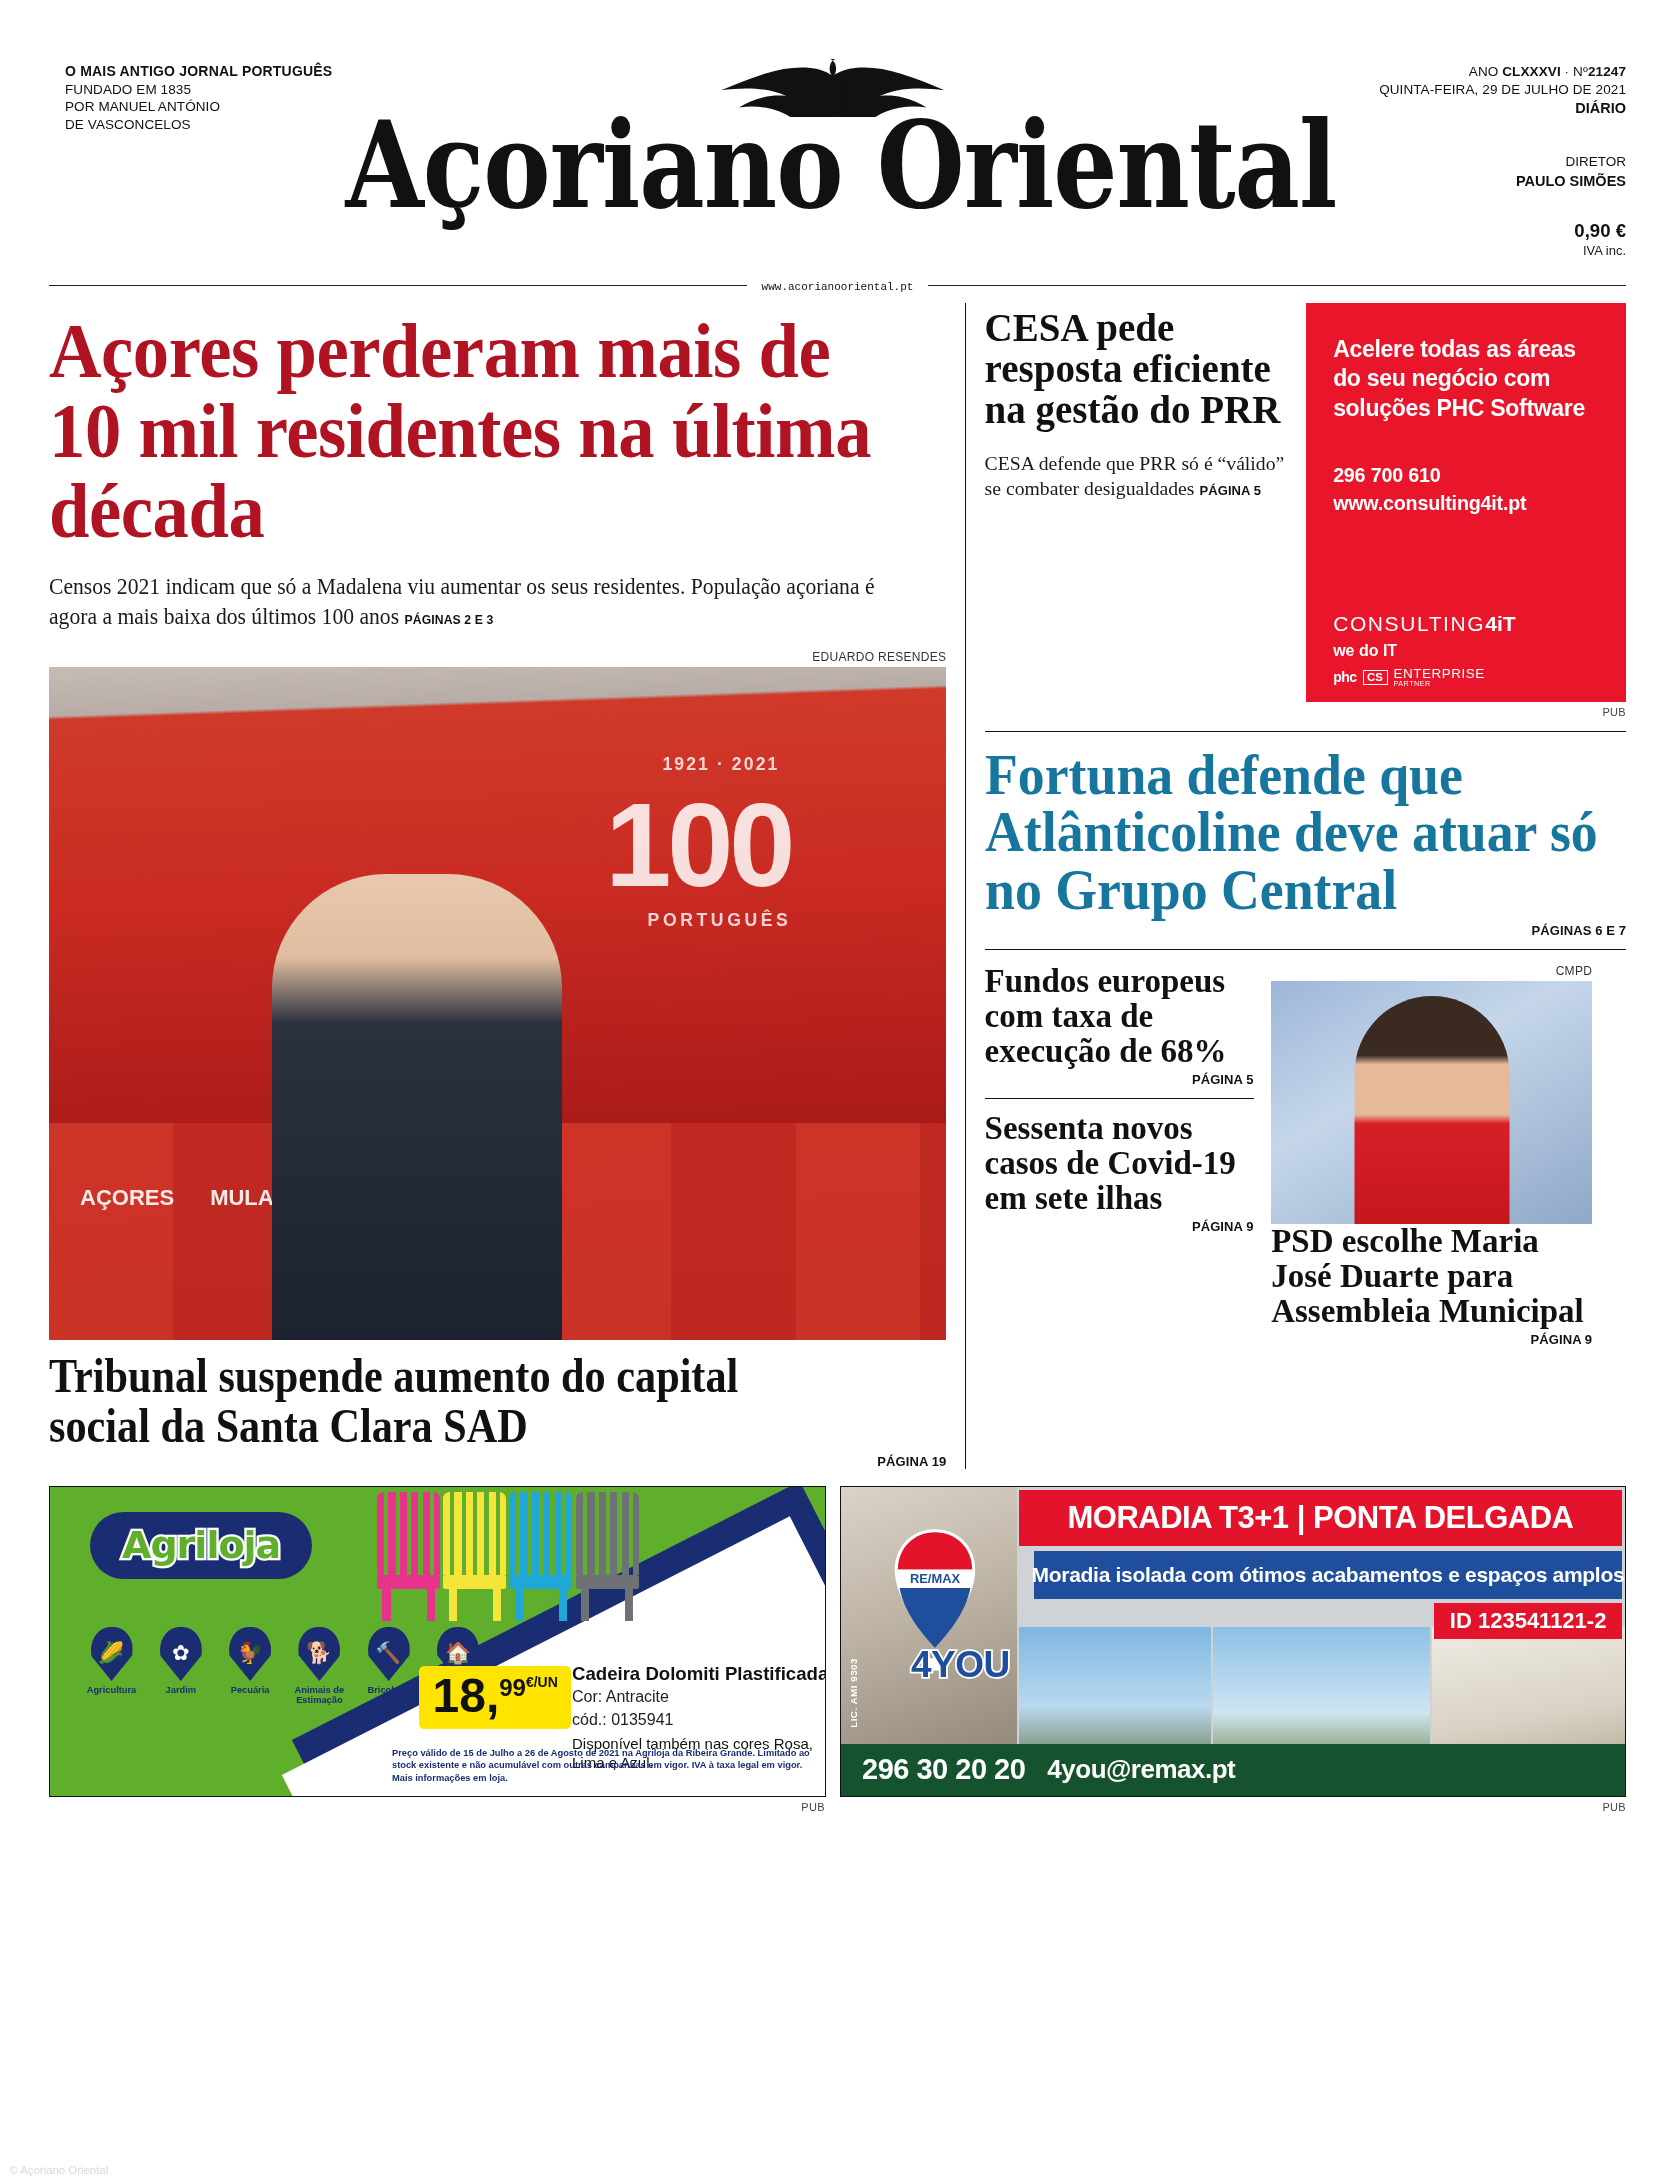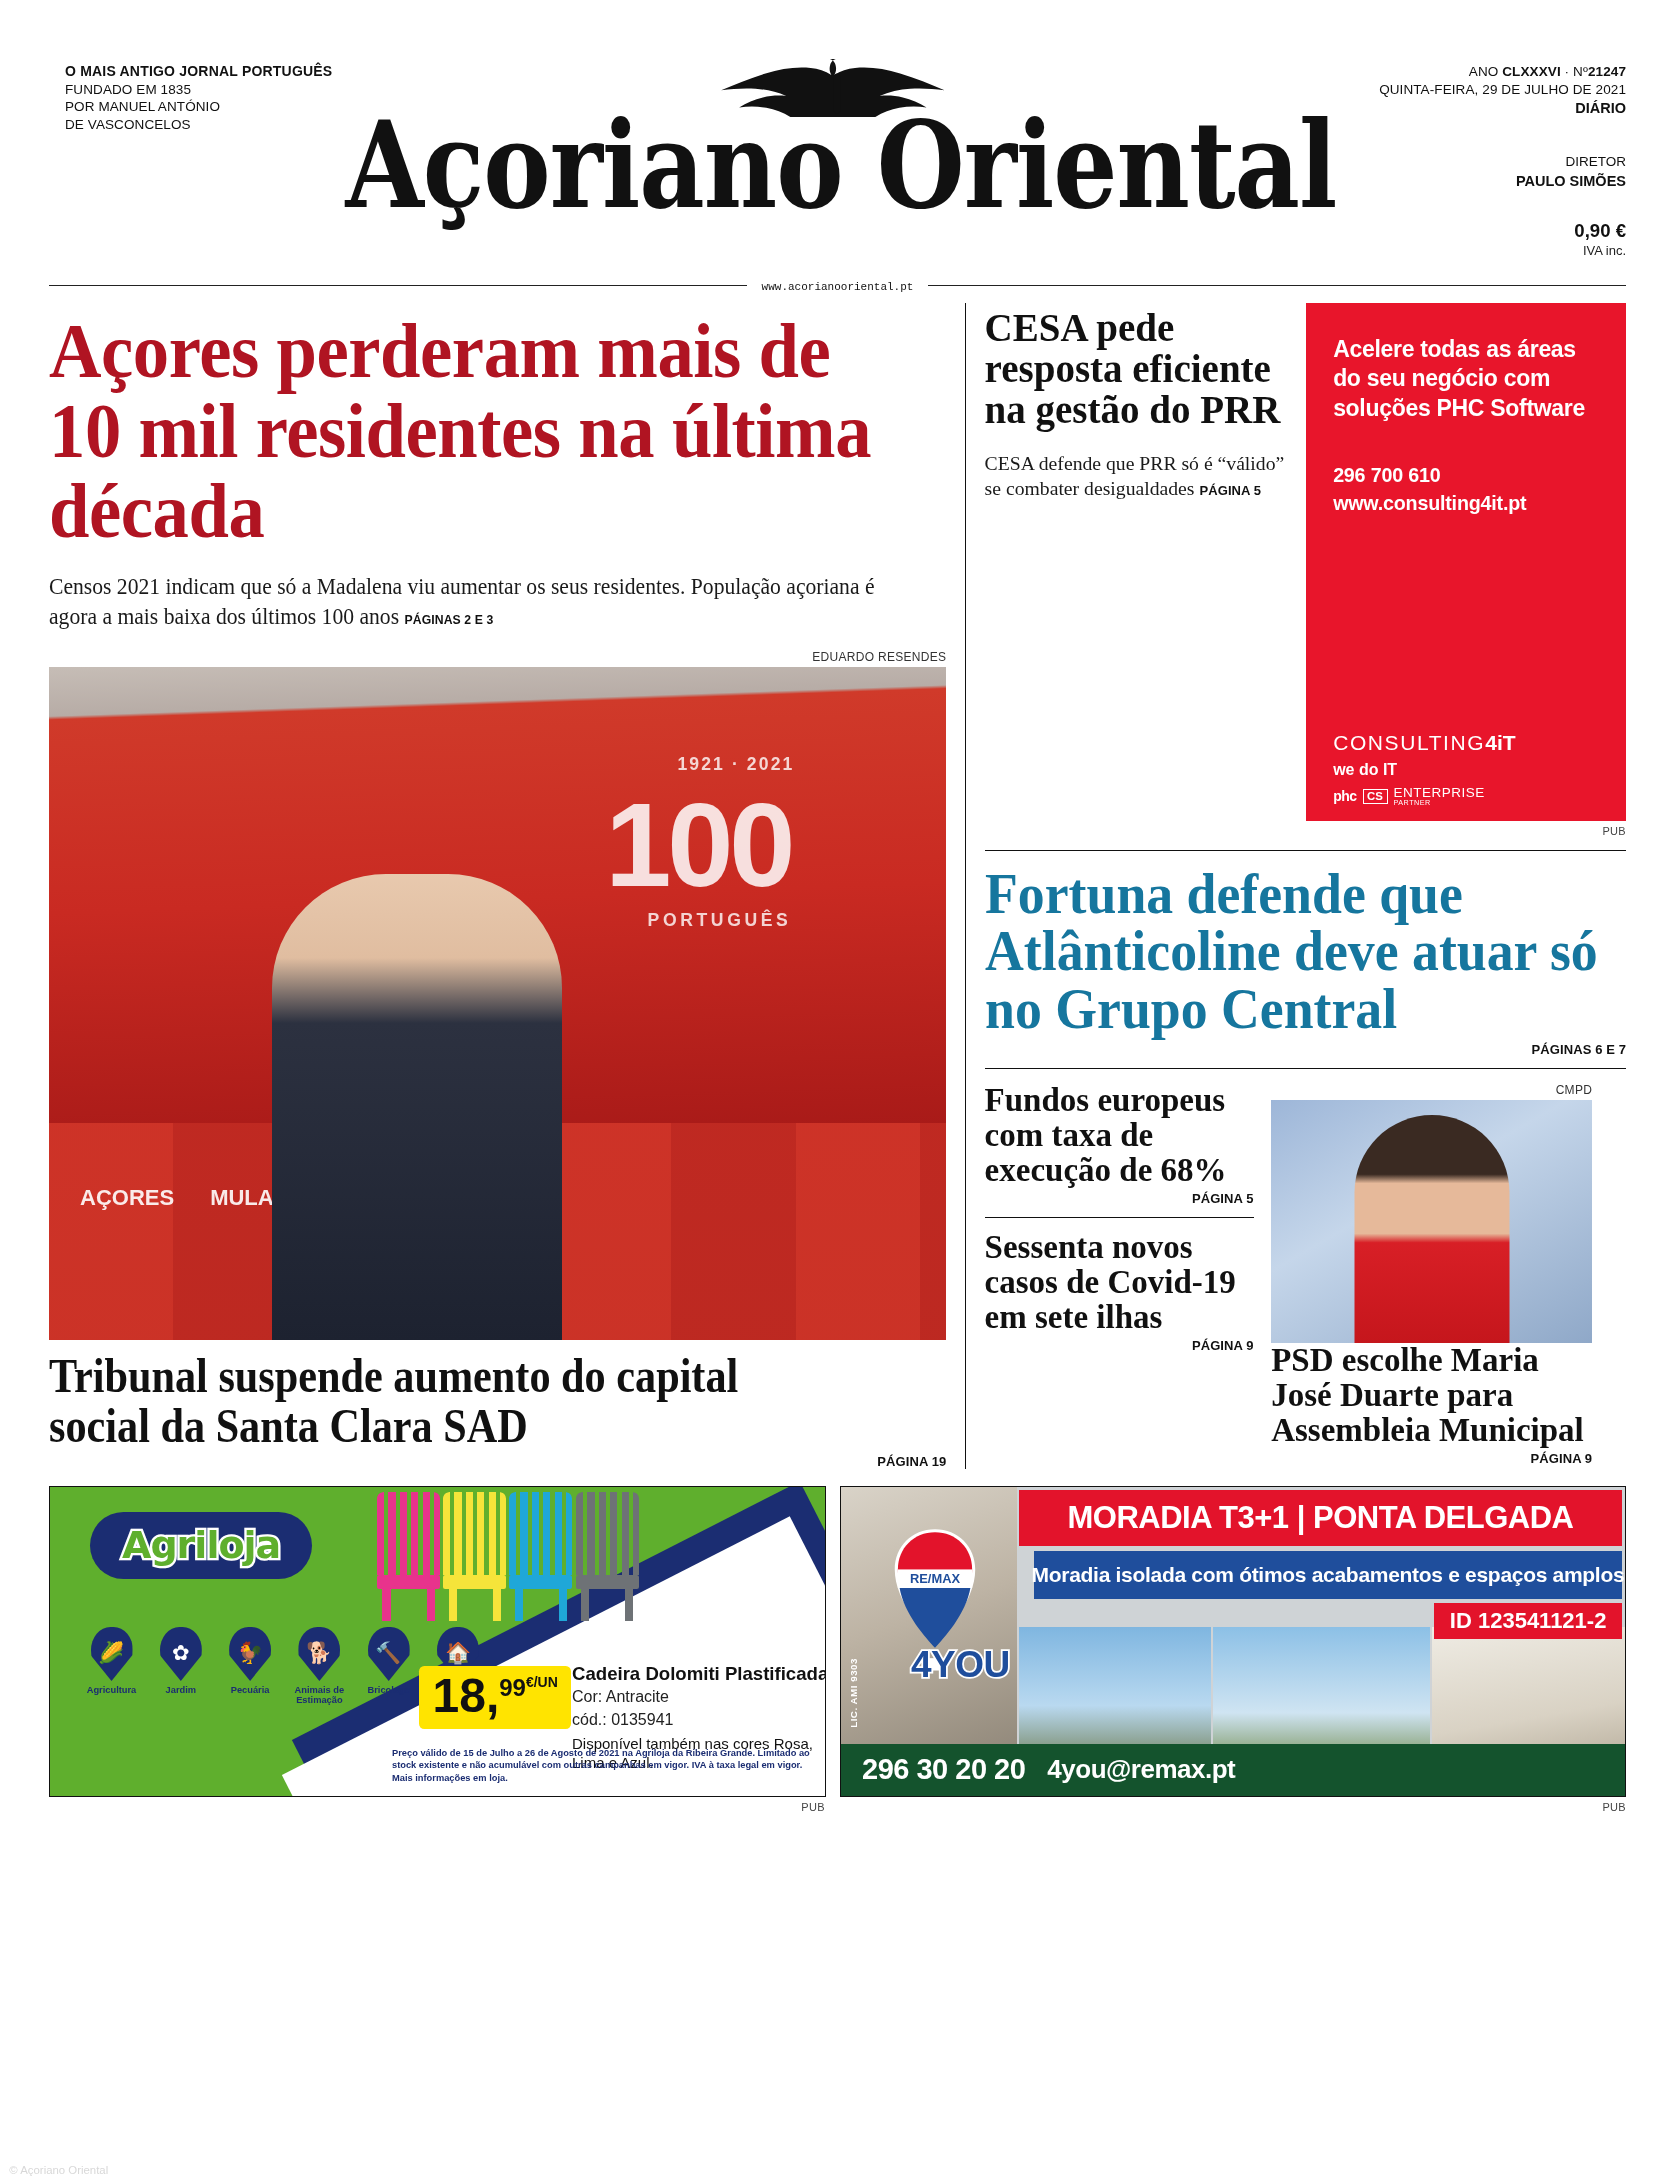"Acelere todas as áreas do" .ad-phc { height: 518px -> 399px }
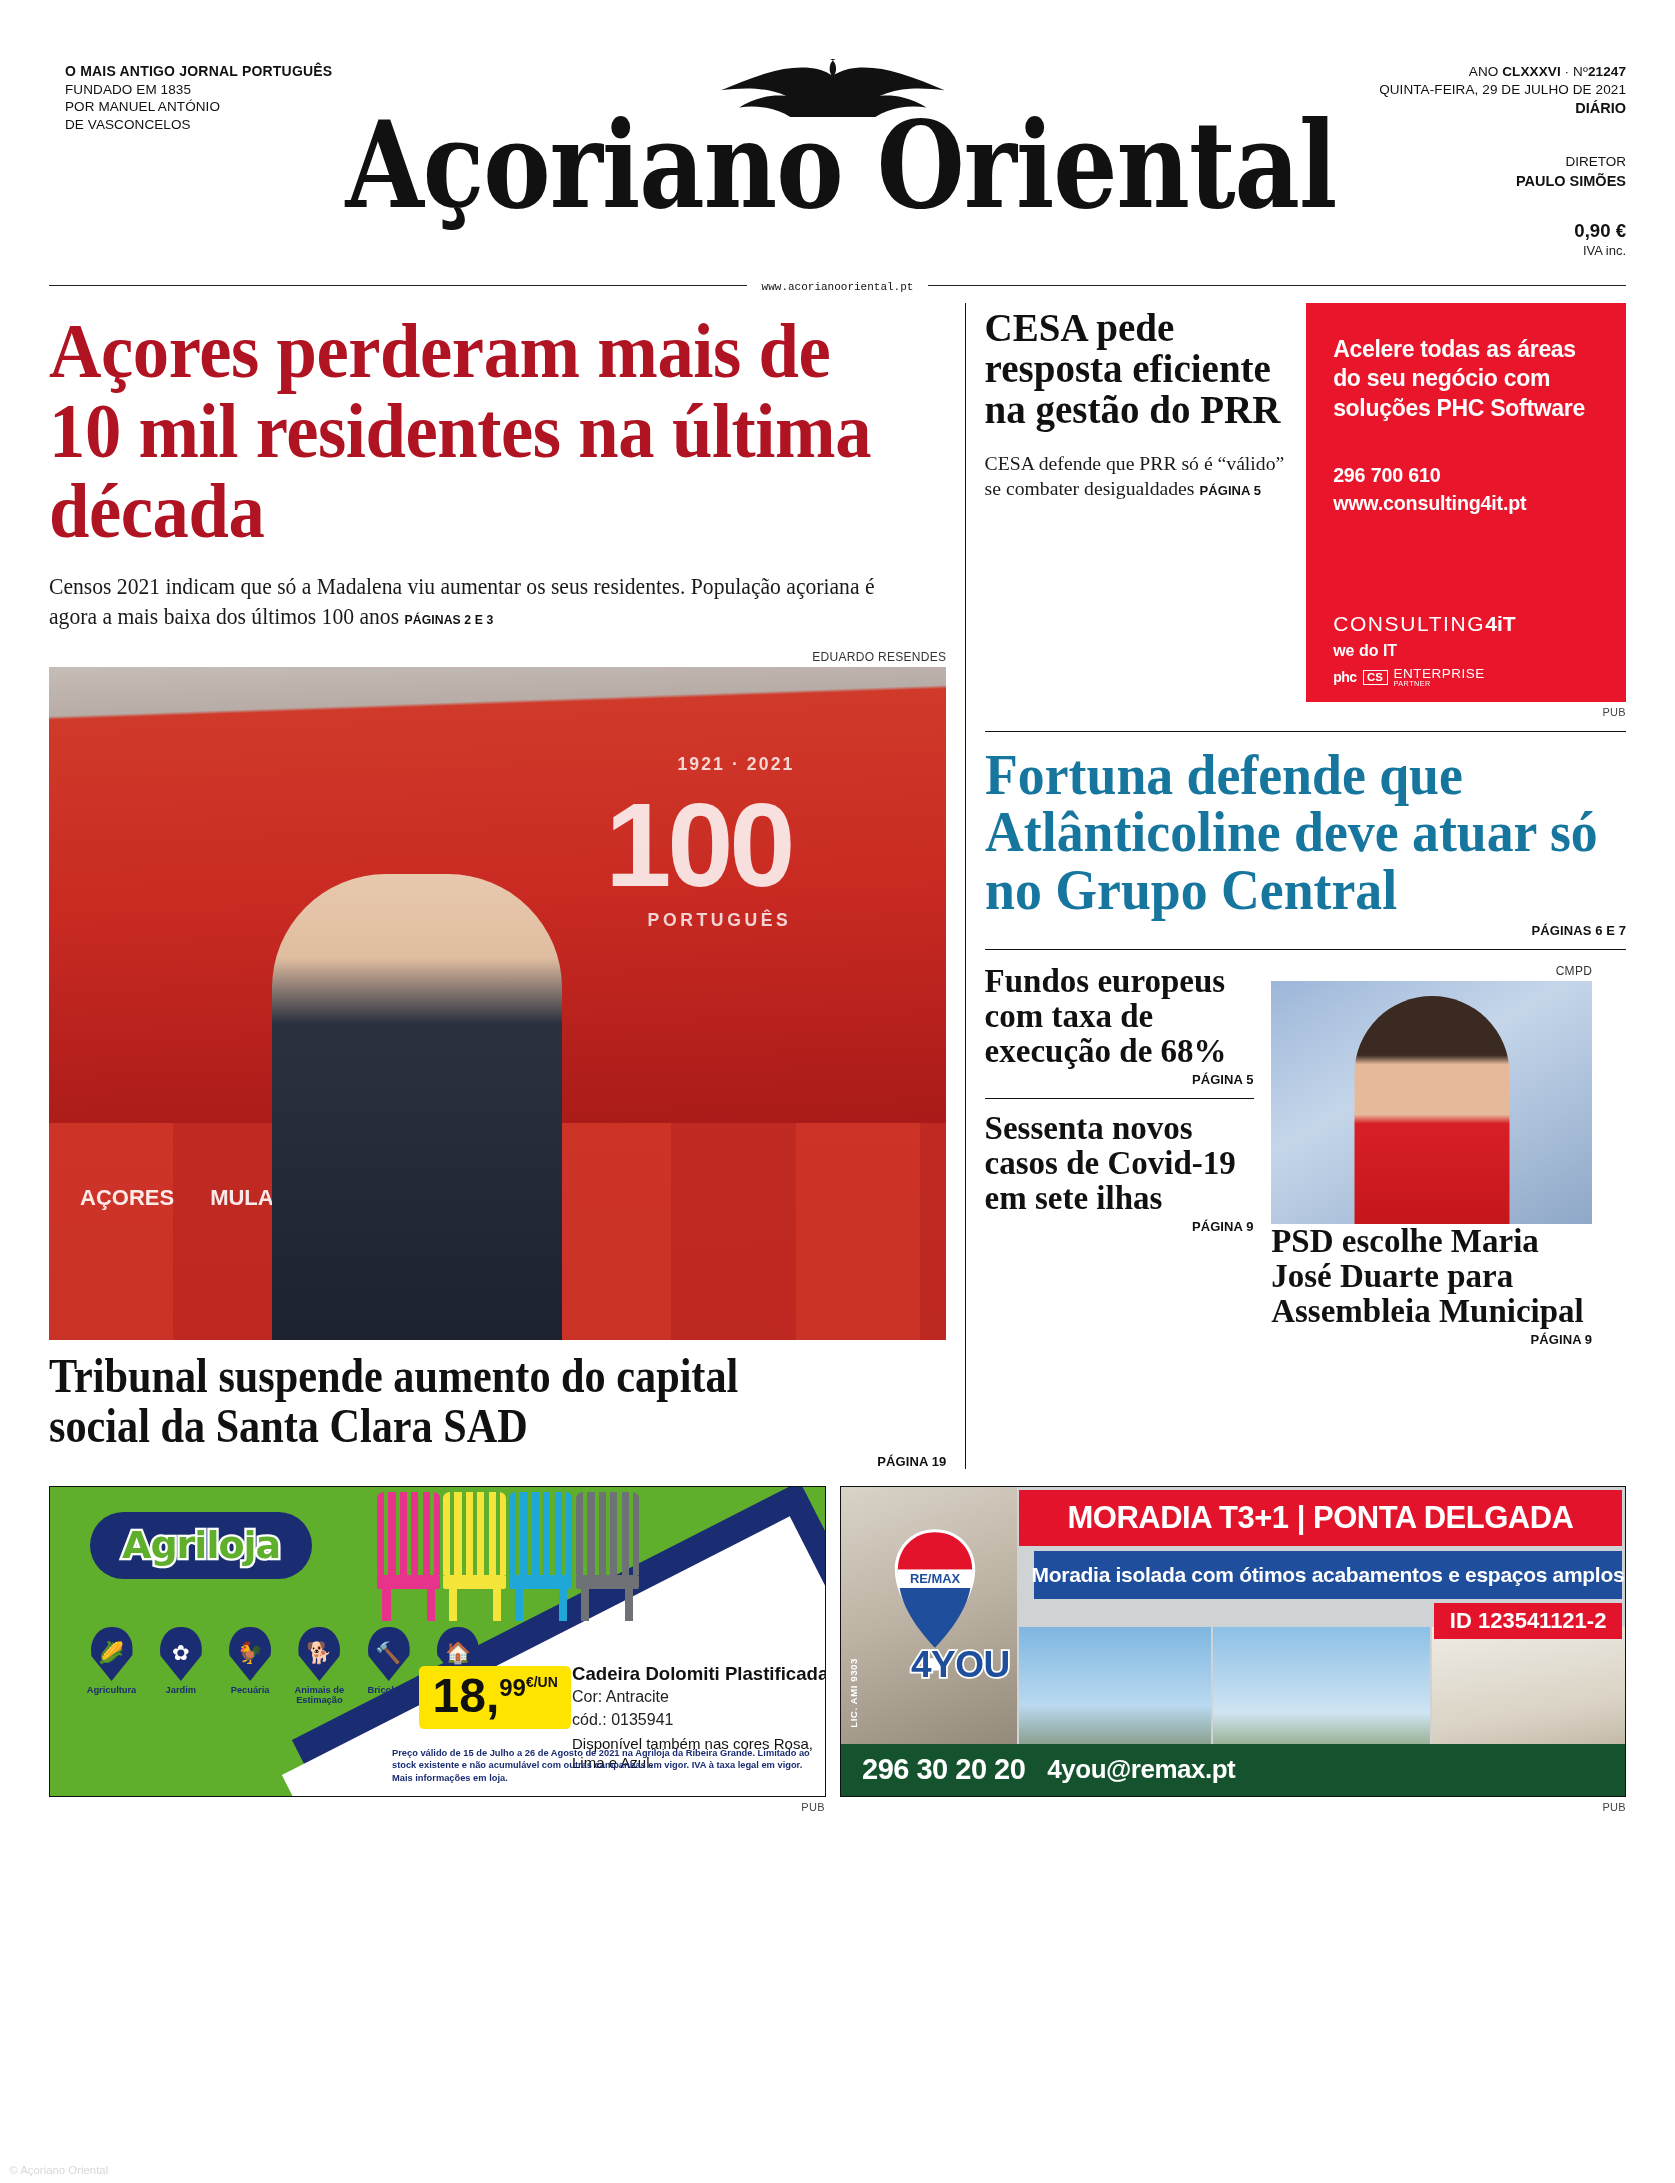"1921 · 2021" .sc-years { right: 152px -> 167px }
